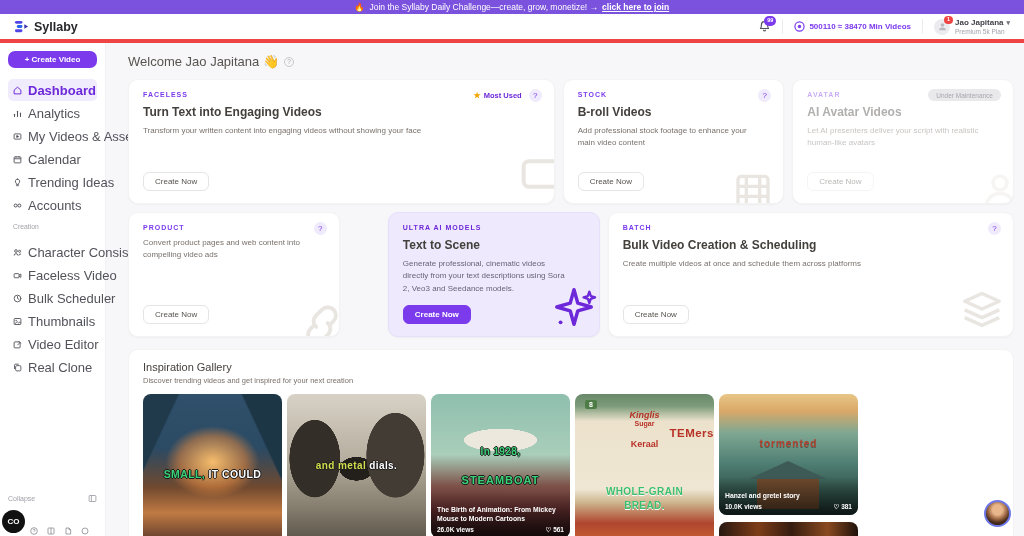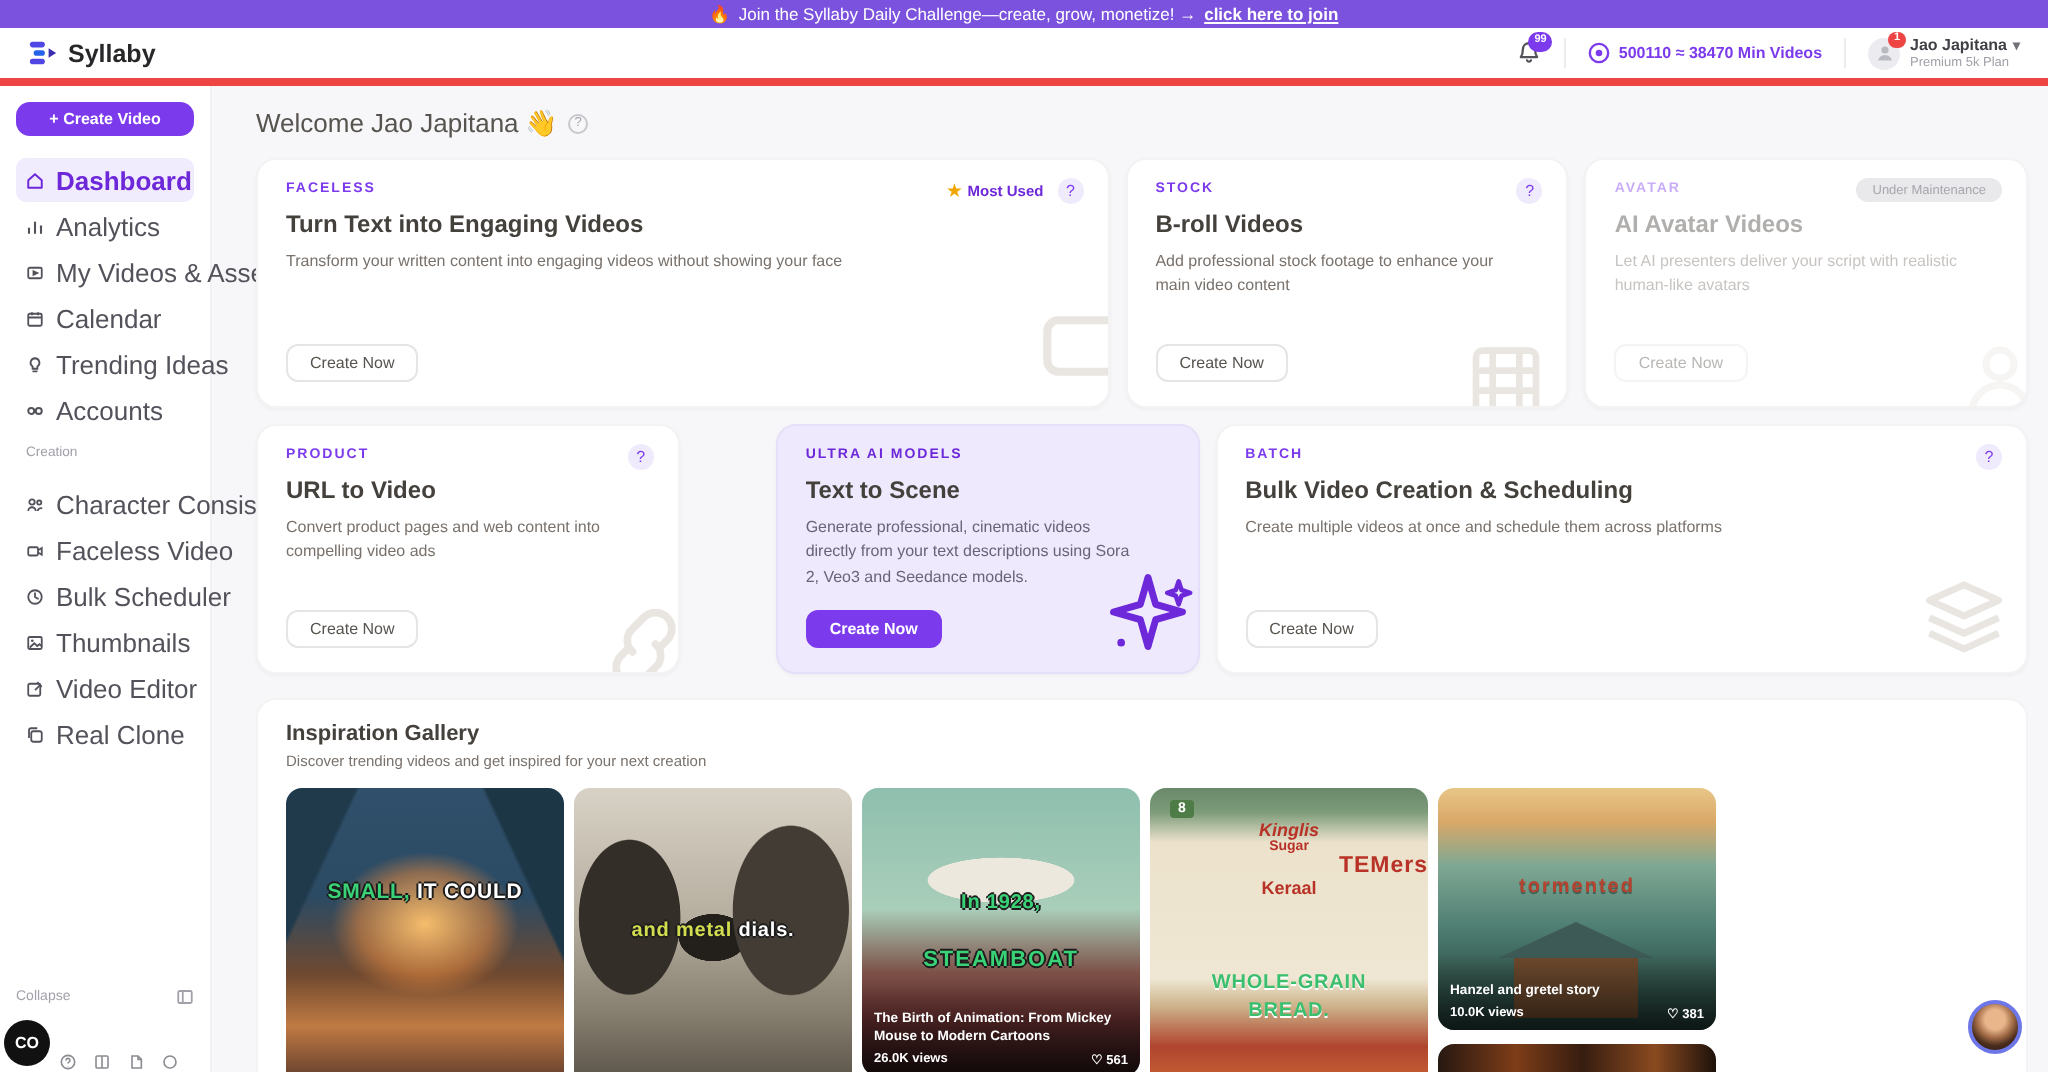"URL to Video" div.card-title { html: <div>URL to Video</div> -> none }
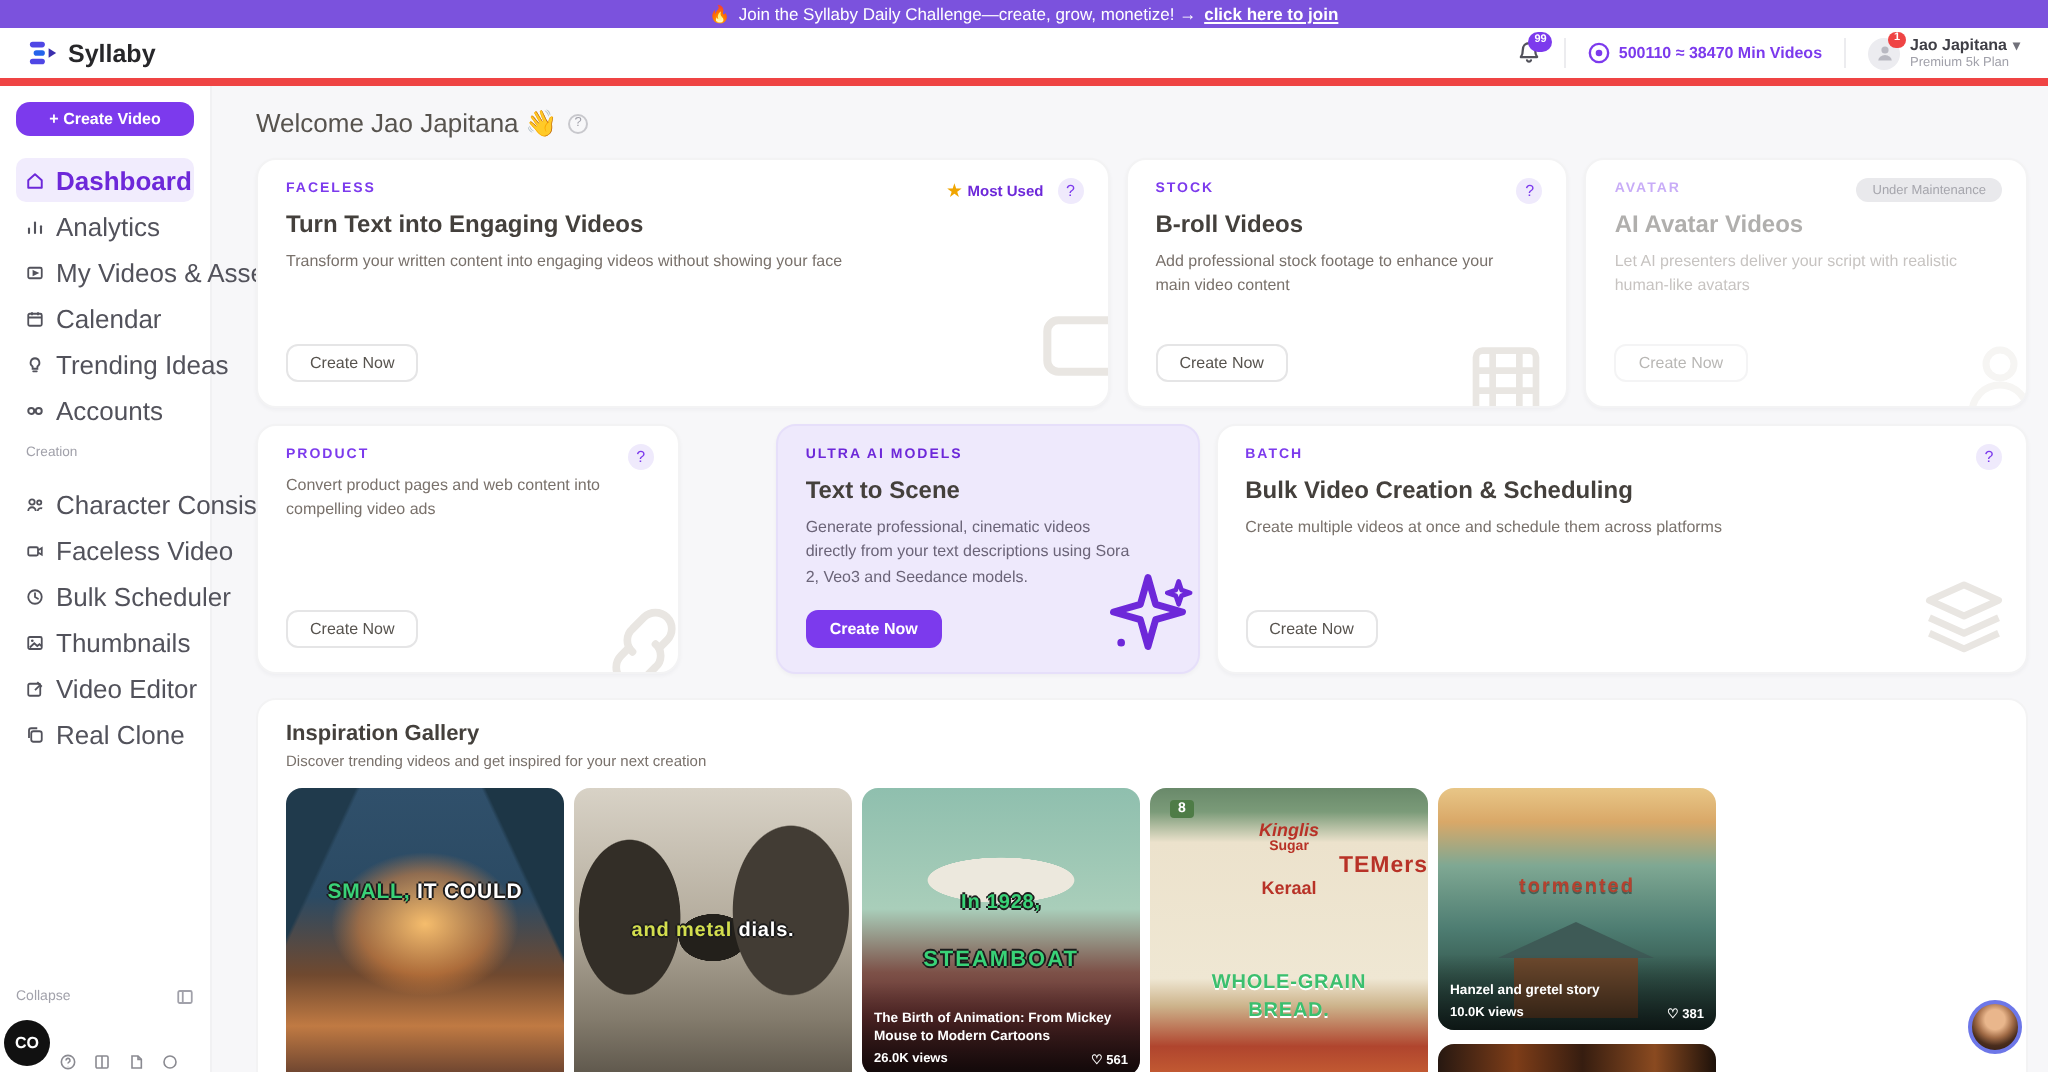"Inspiration Gallery" .g-title { font-weight: 700 -> 400 }
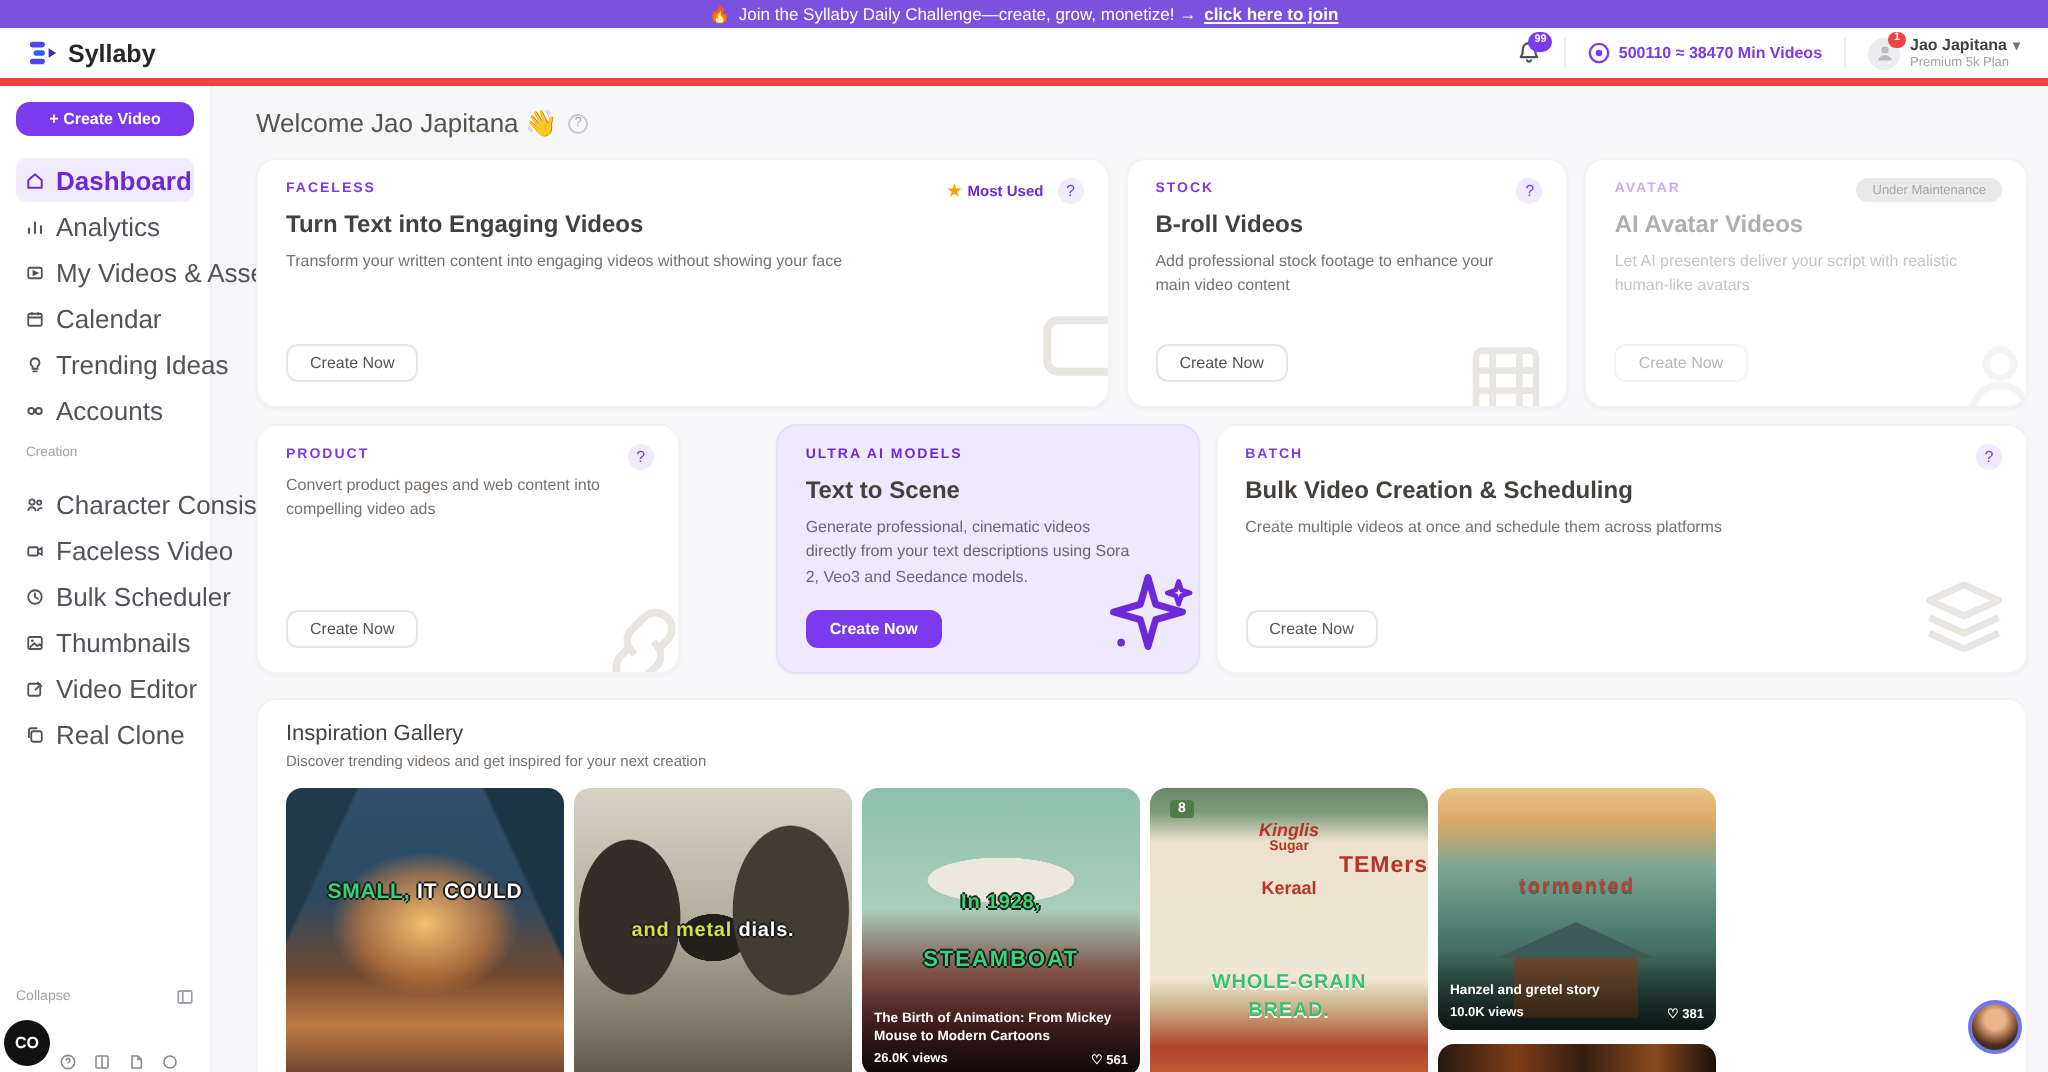"SMALL, IT COULD" div.vcap { top: 46px -> 74px }
